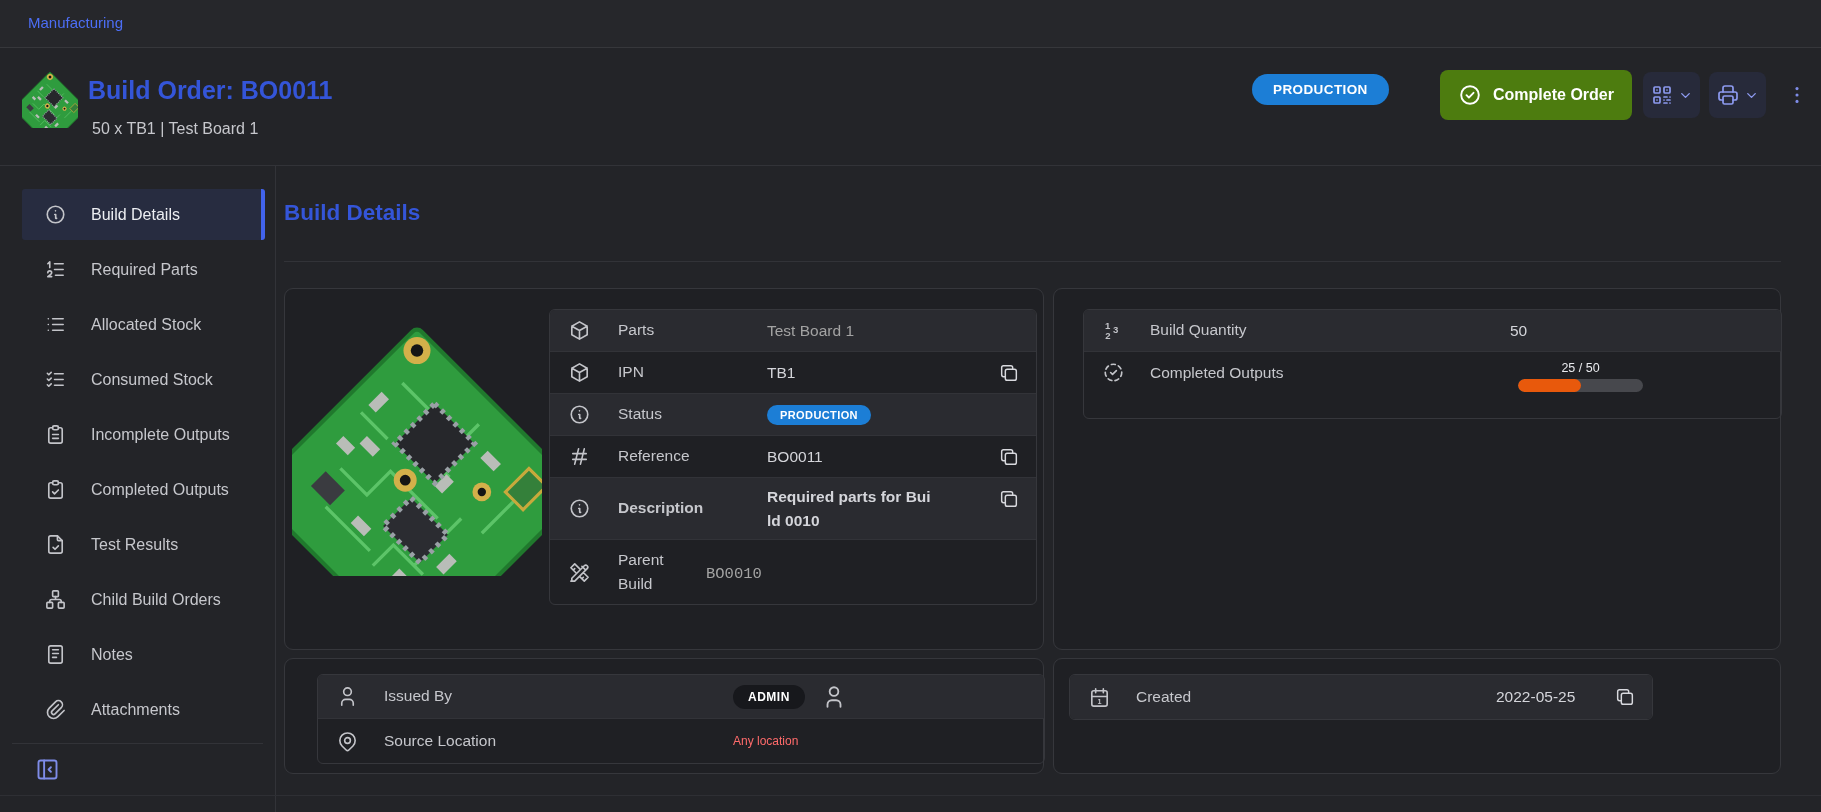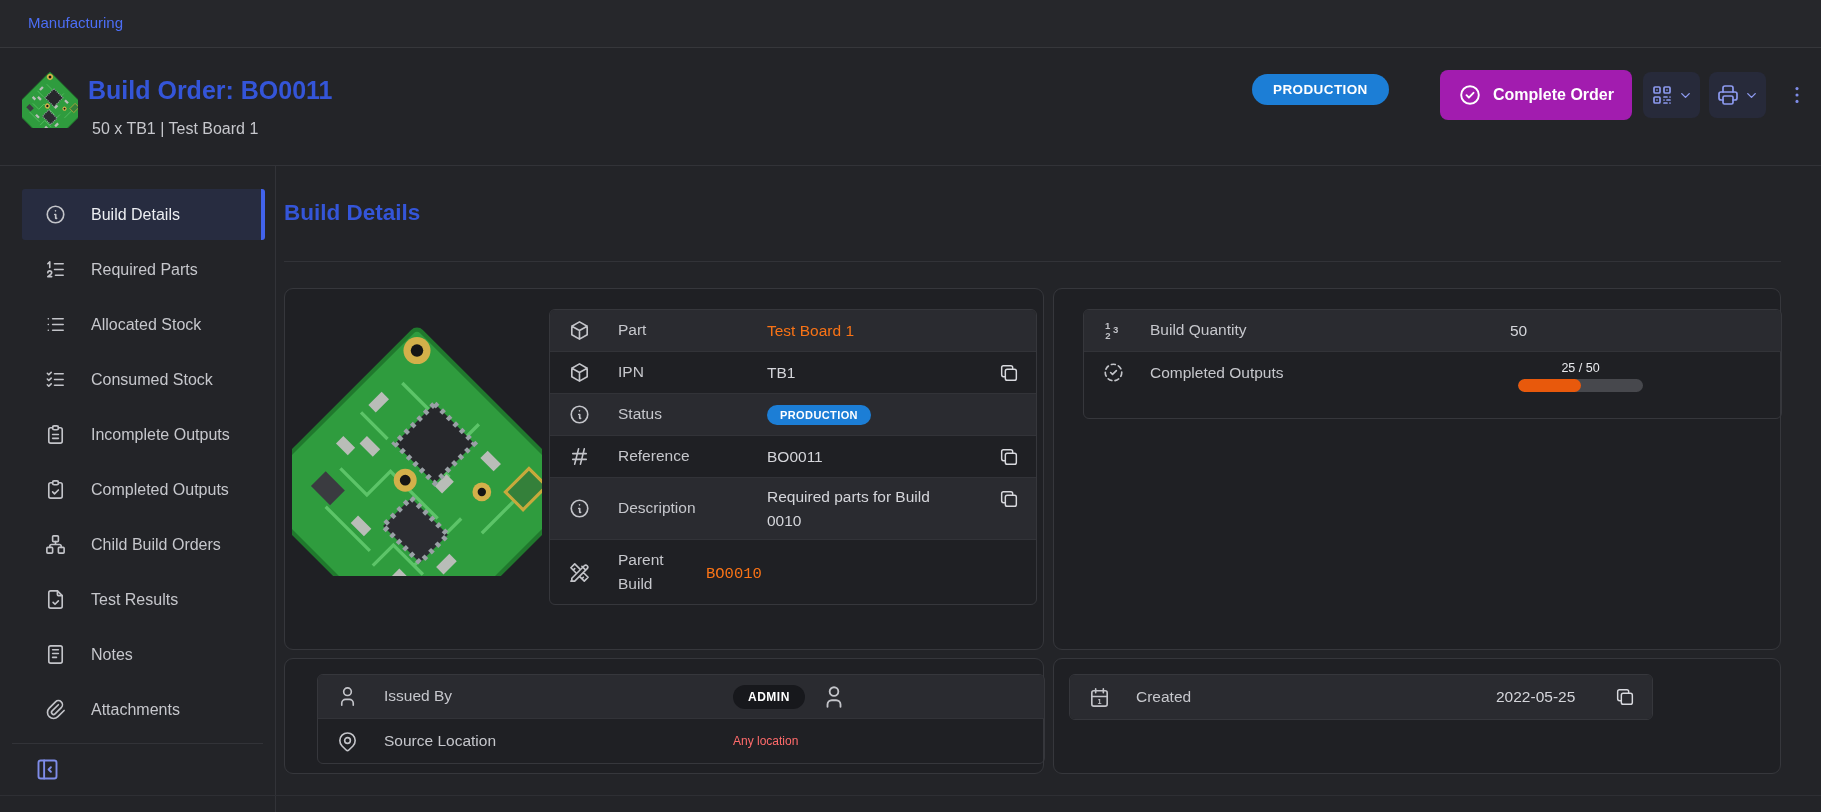"Complete Order" #complete-btn { background: #a21caf -> #4d7c0f }
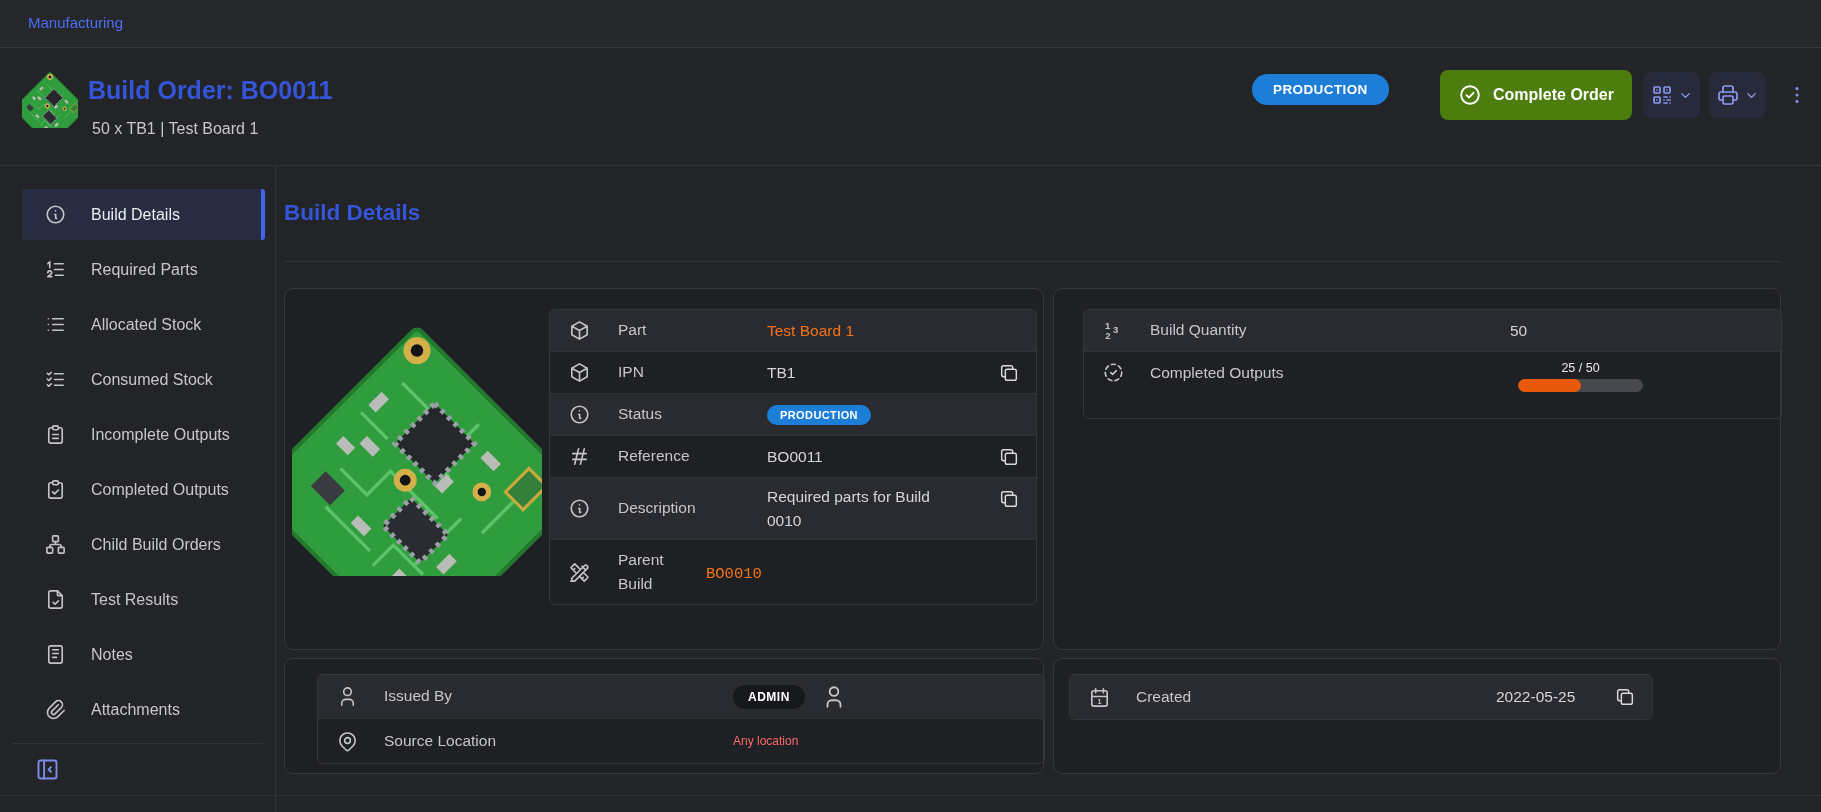"Part" span.c-label { text: Part -> Parts }
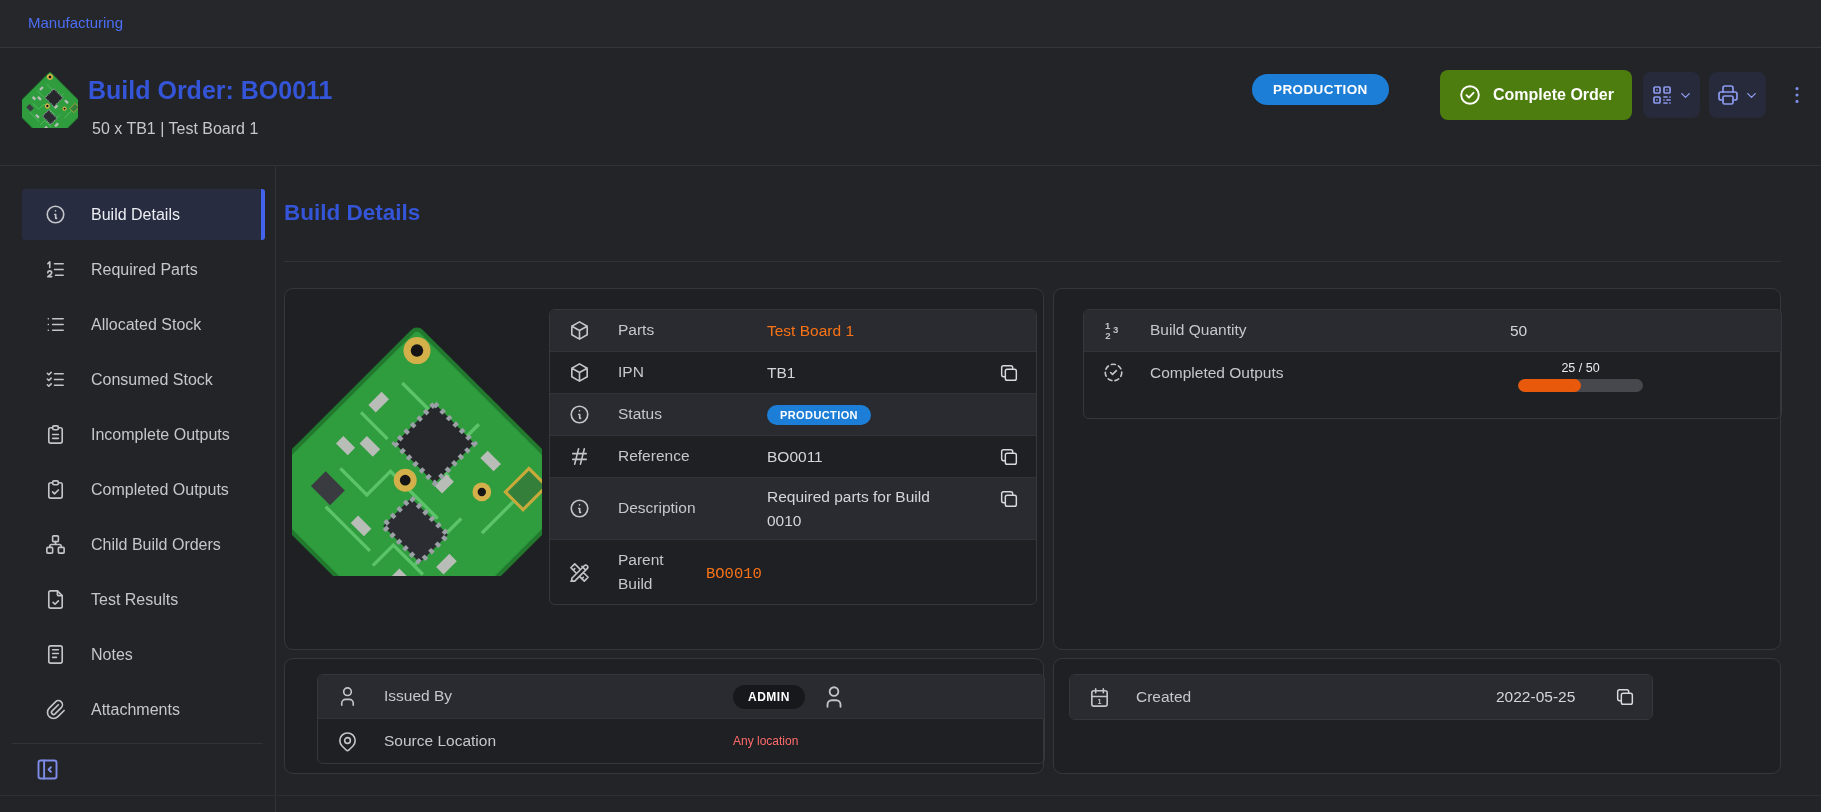"Test Board 1" .v-link { color: #f97316 -> #a3a3a3 }
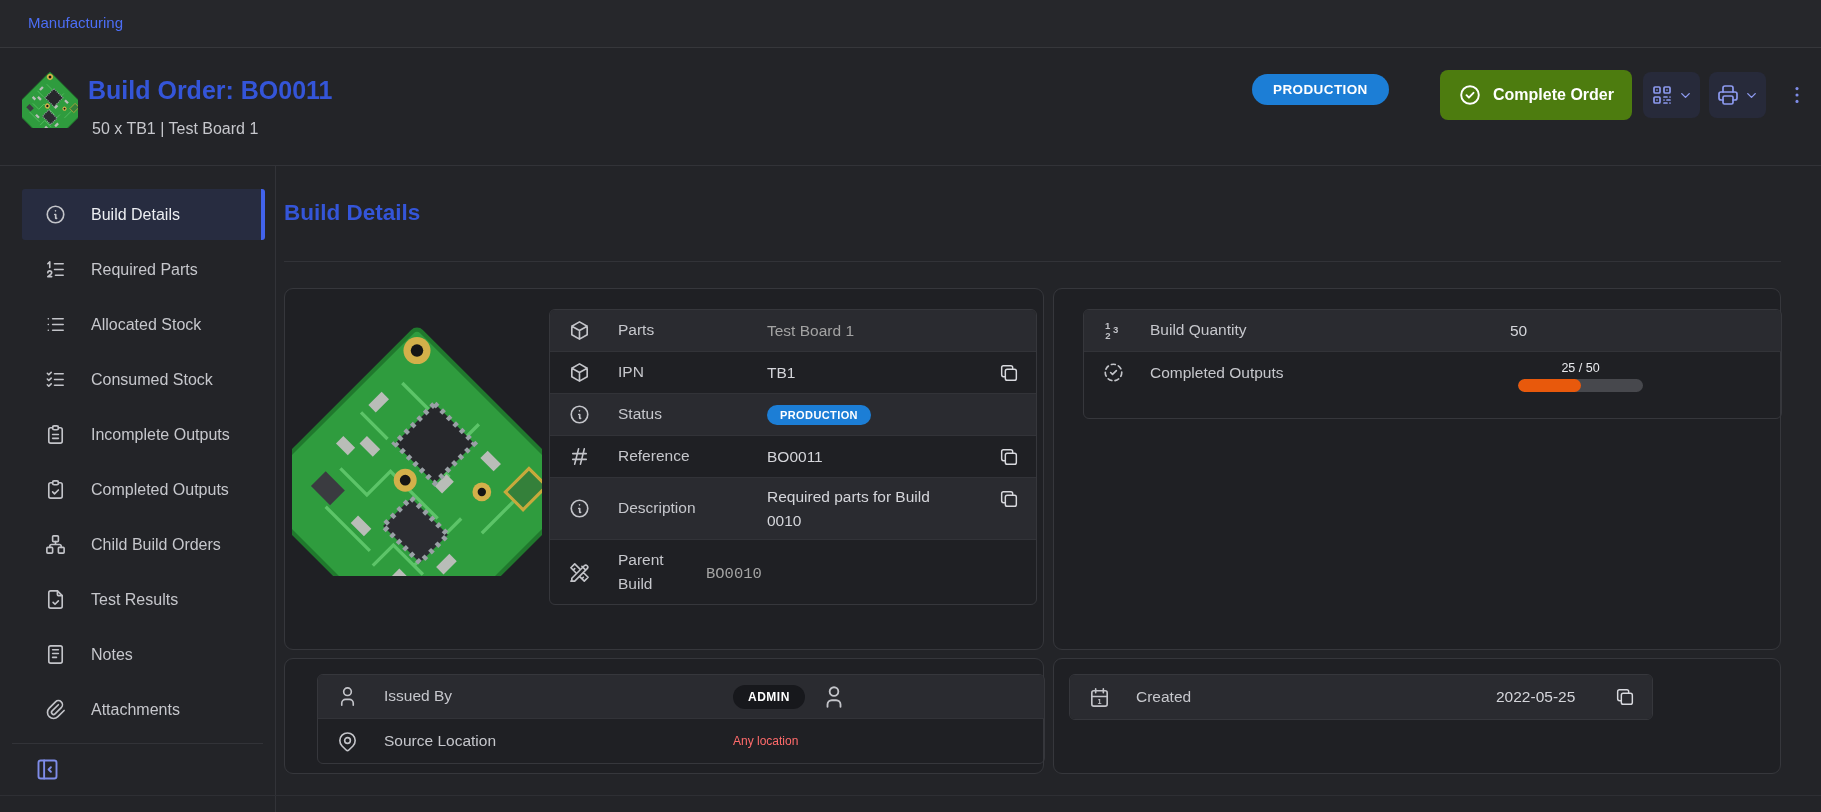"Description" #details-table .t-row:nth-child(5) { font-weight: none -> bold }
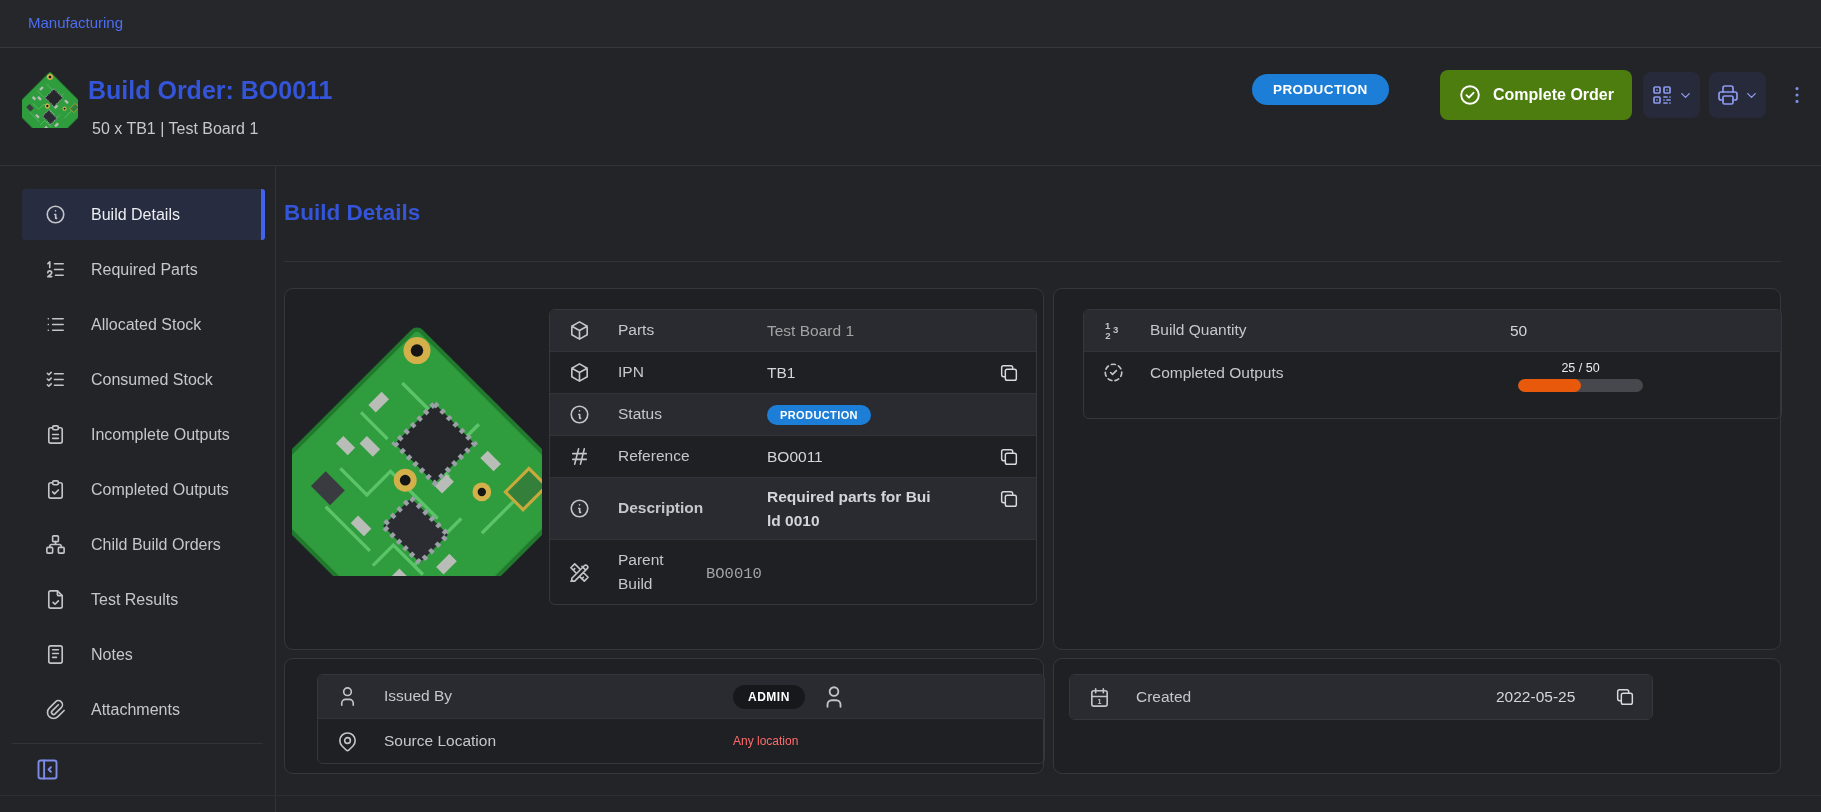"Child Build Orders" div.side-item { order: before "Test Results" -> after "Test Results" }
